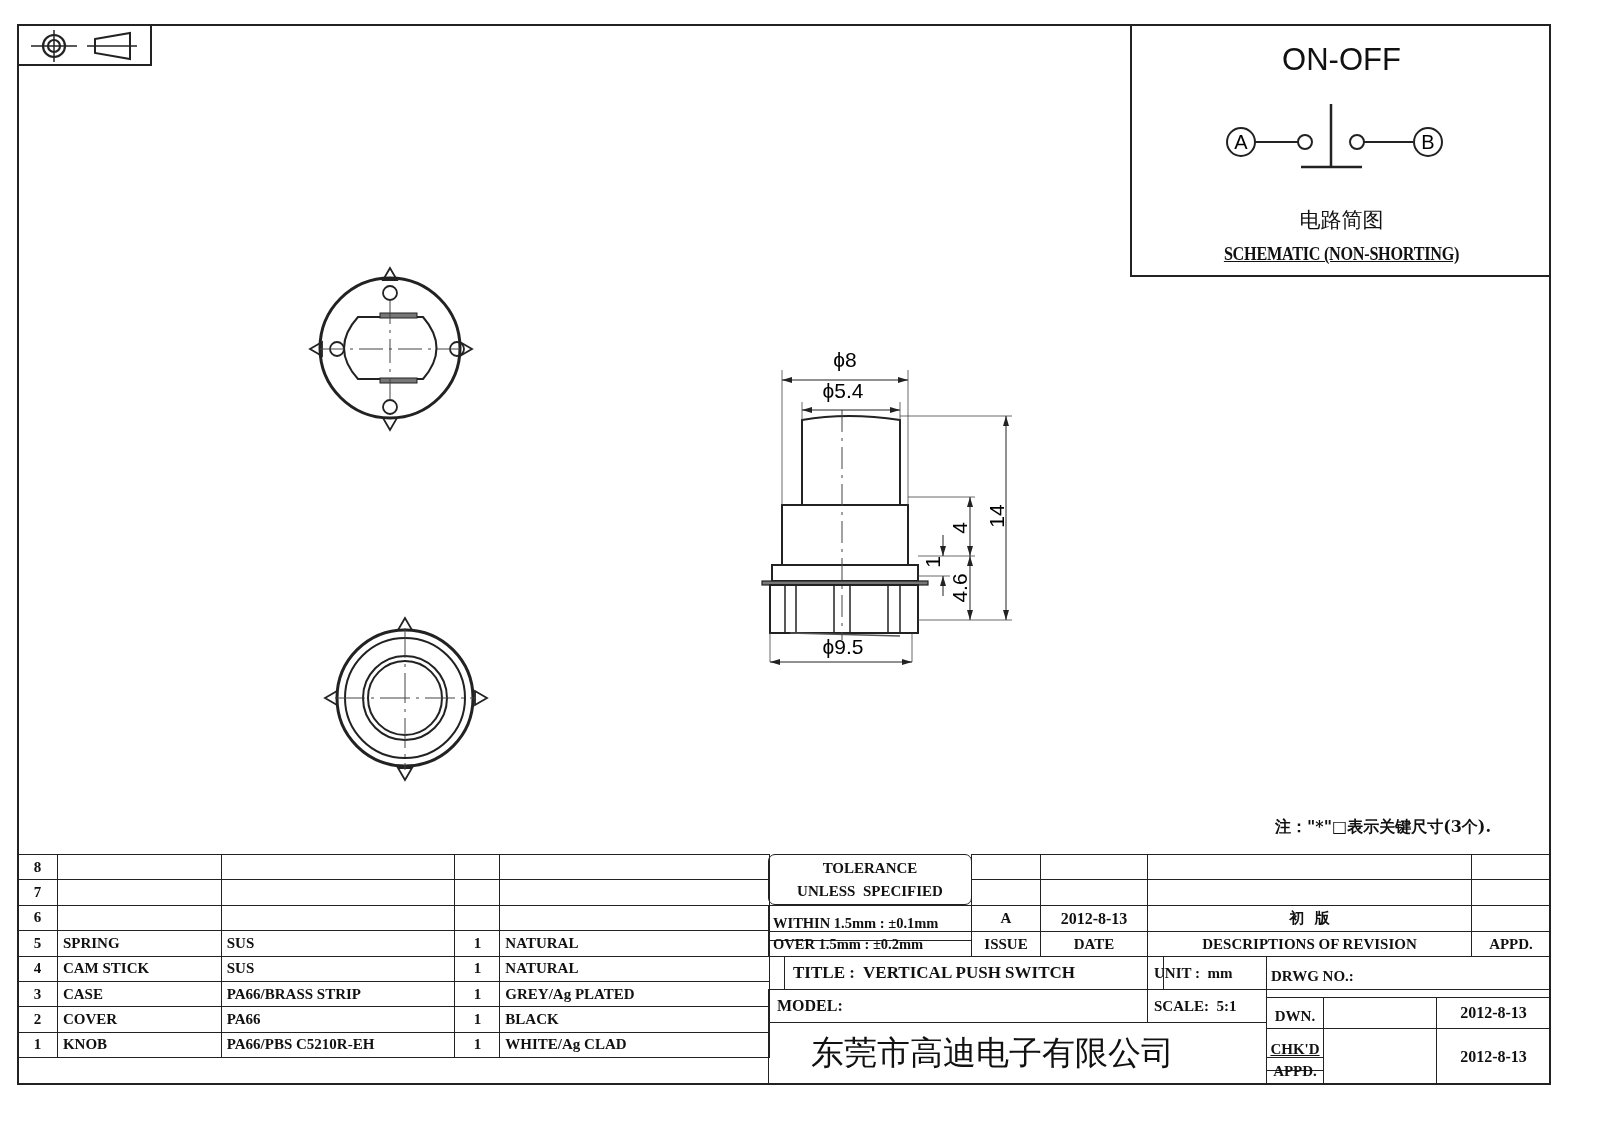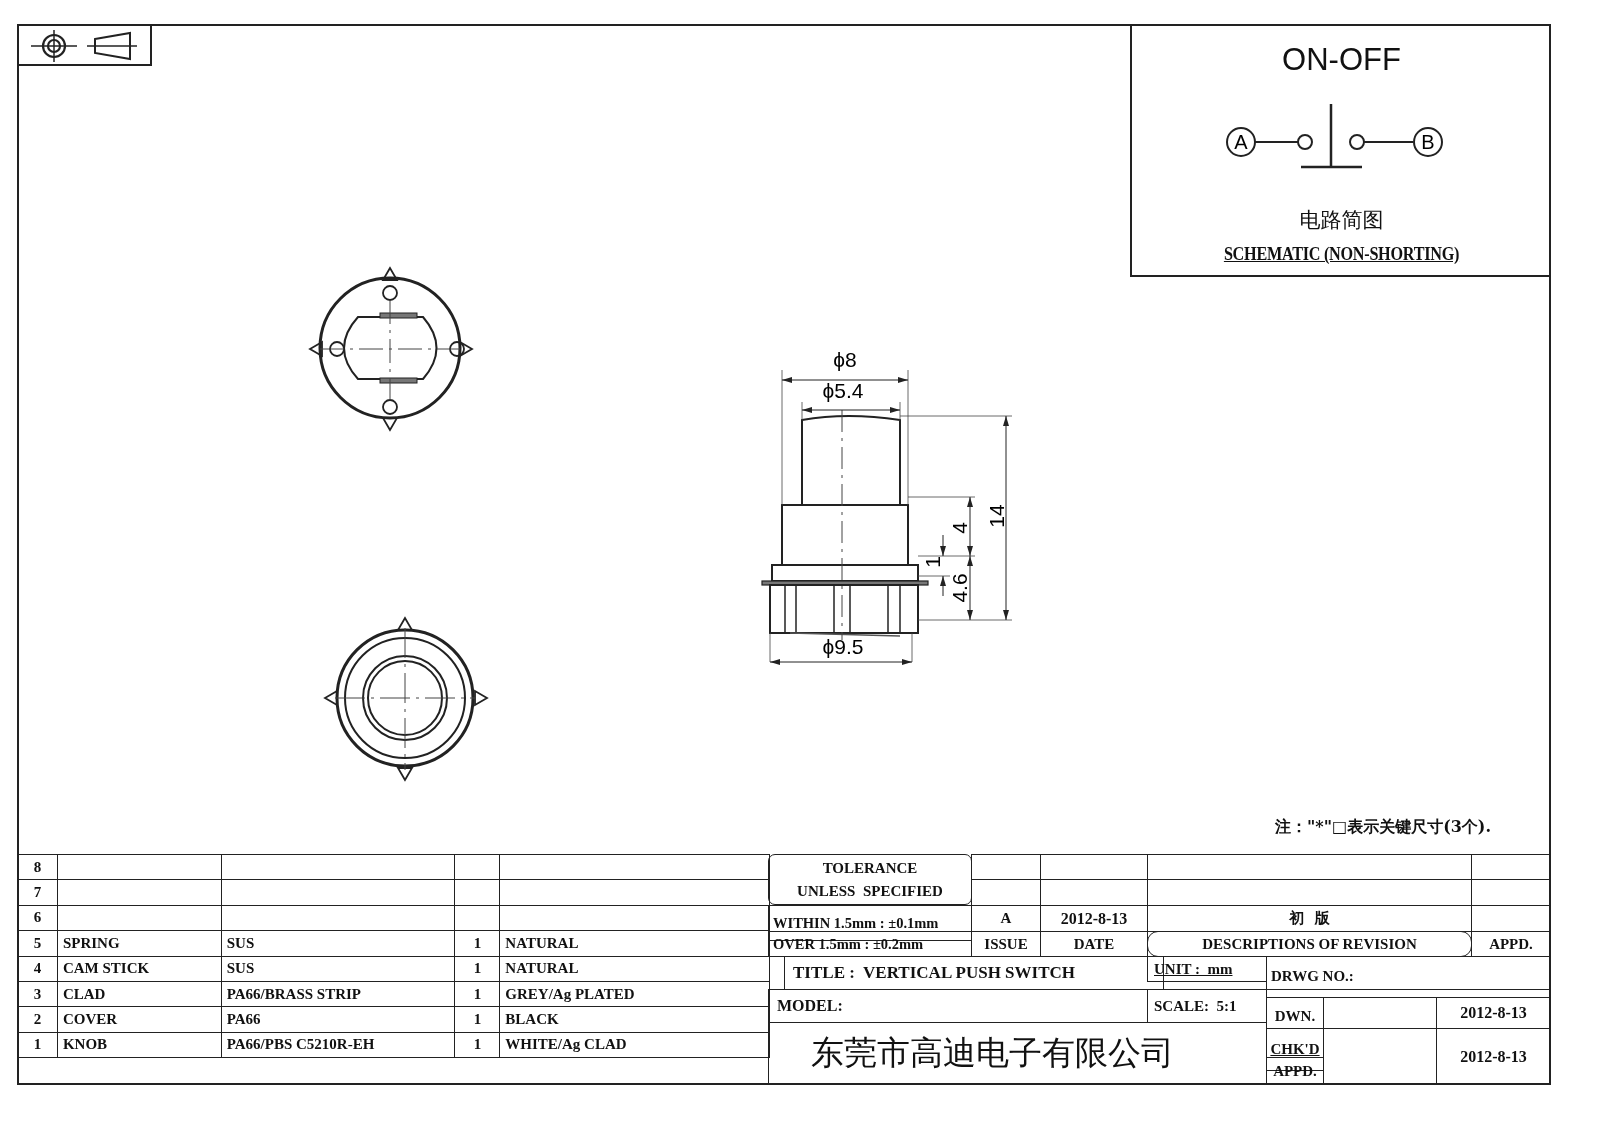"DESCRIPTIONS OF REVISION" div.cell { border-radius: 11px -> none }
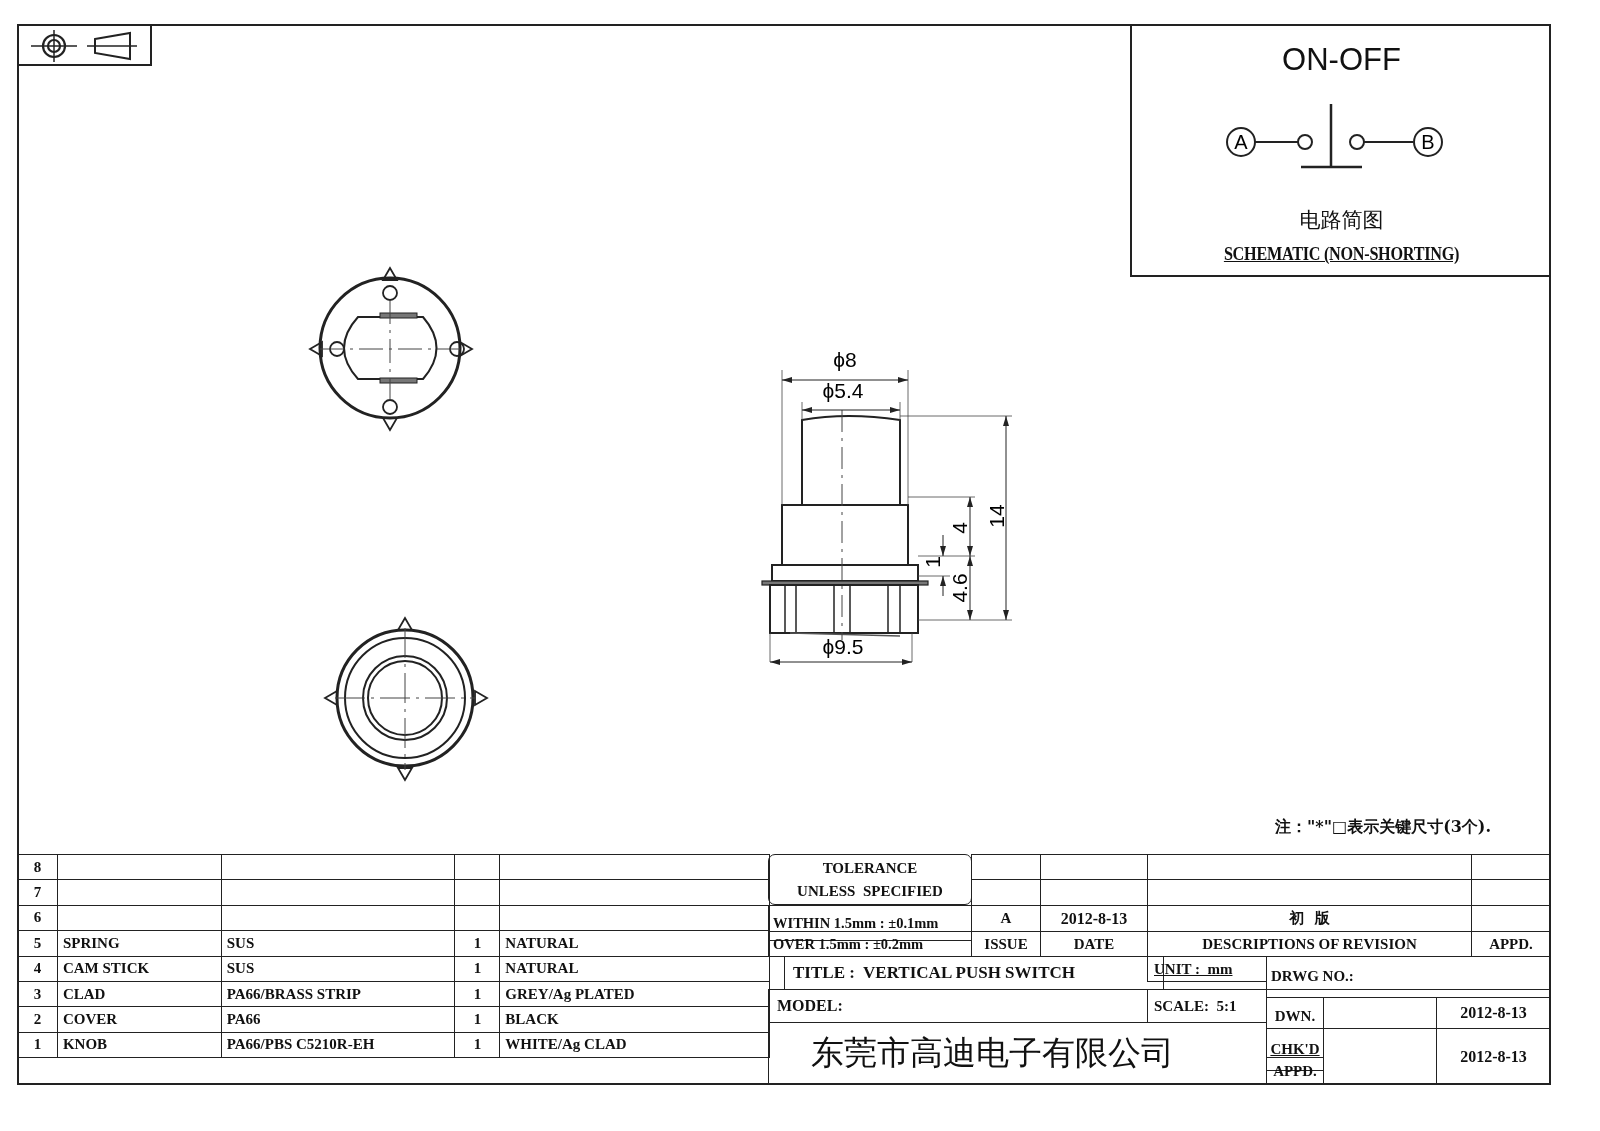"UNIT : mm" div.cell { height: 26px -> 34px; text-decoration: underline -> none }
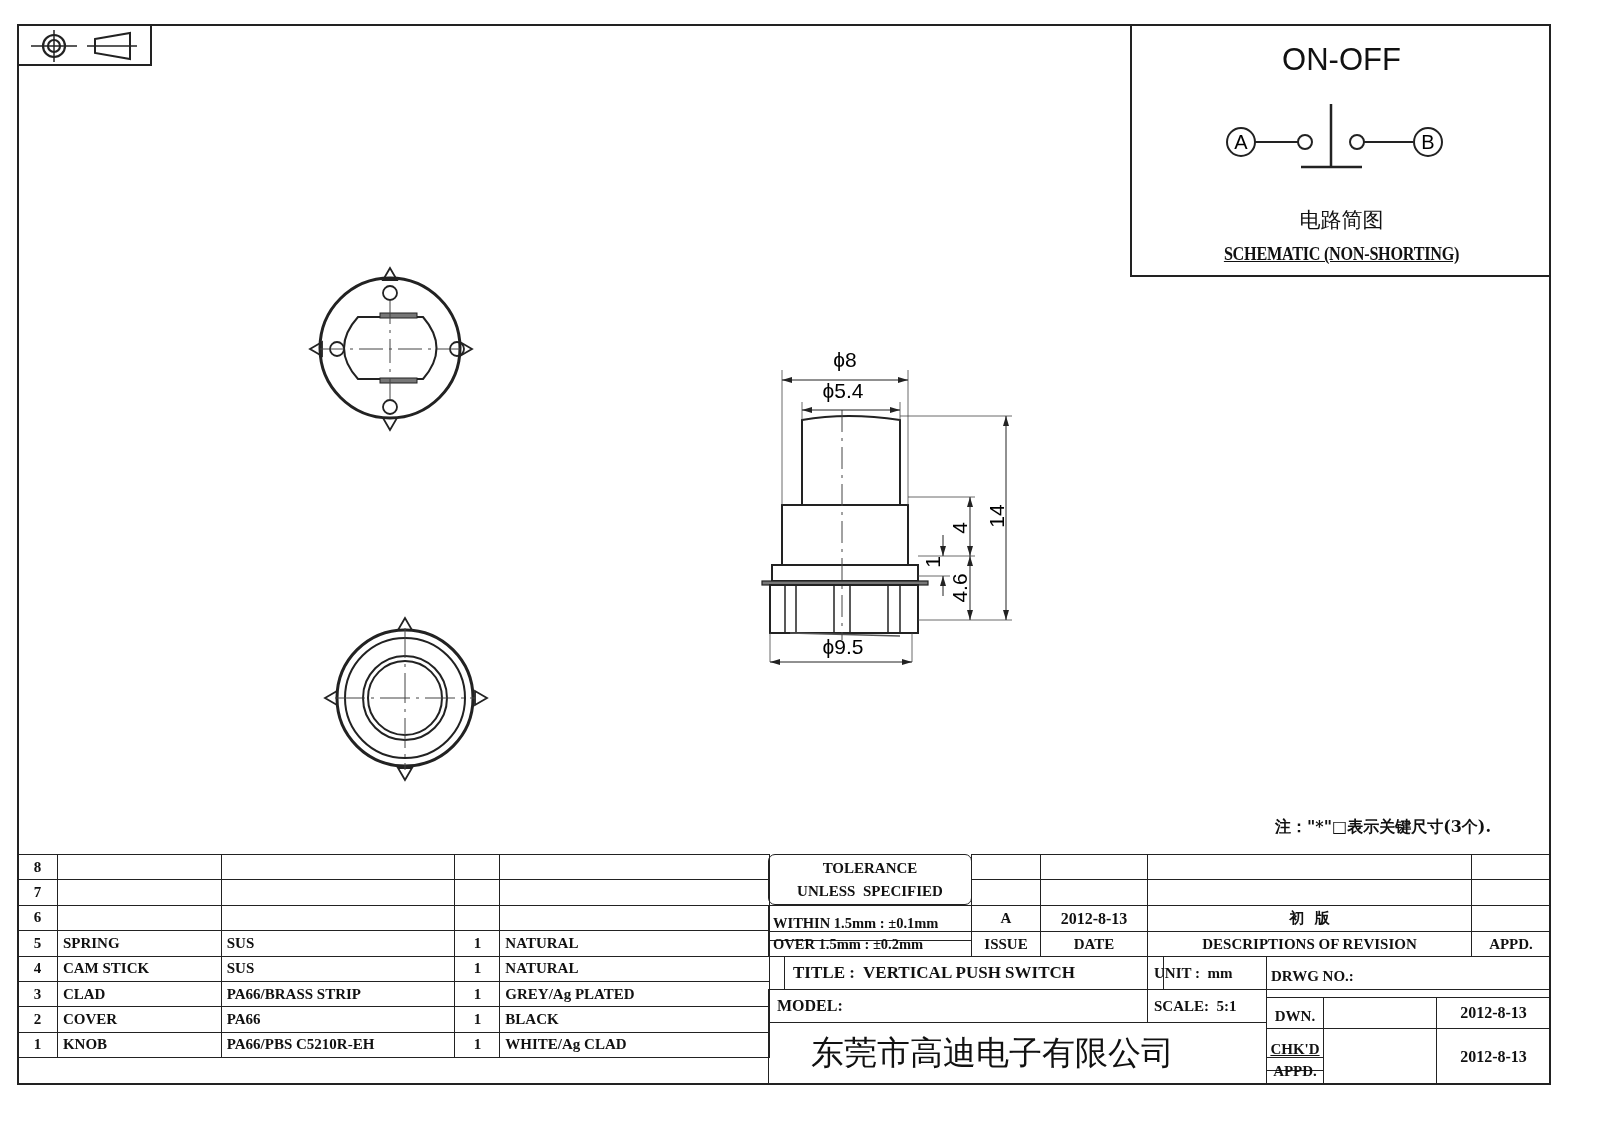"CLAD" td { text: CLAD -> CASE }
